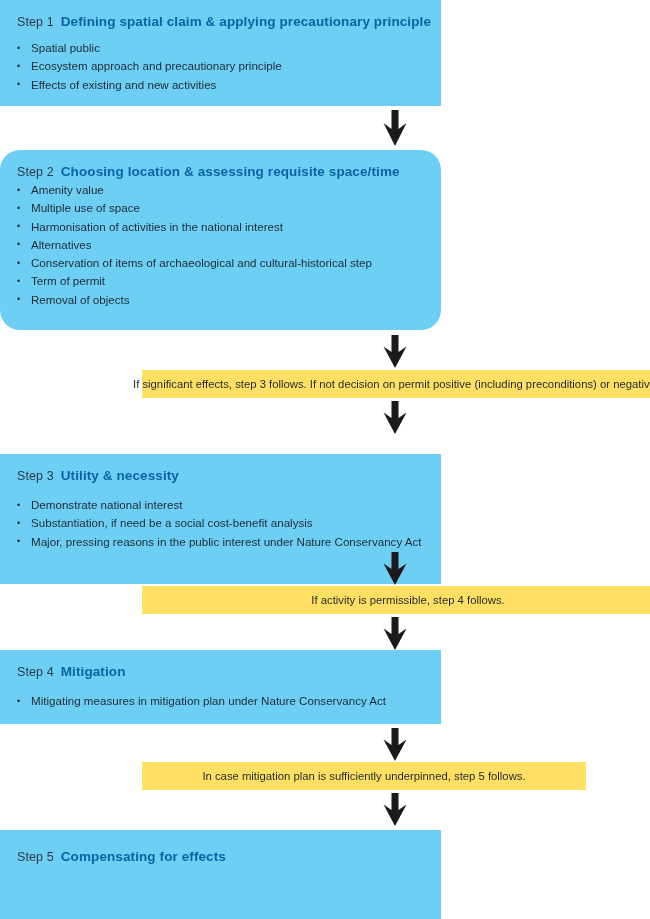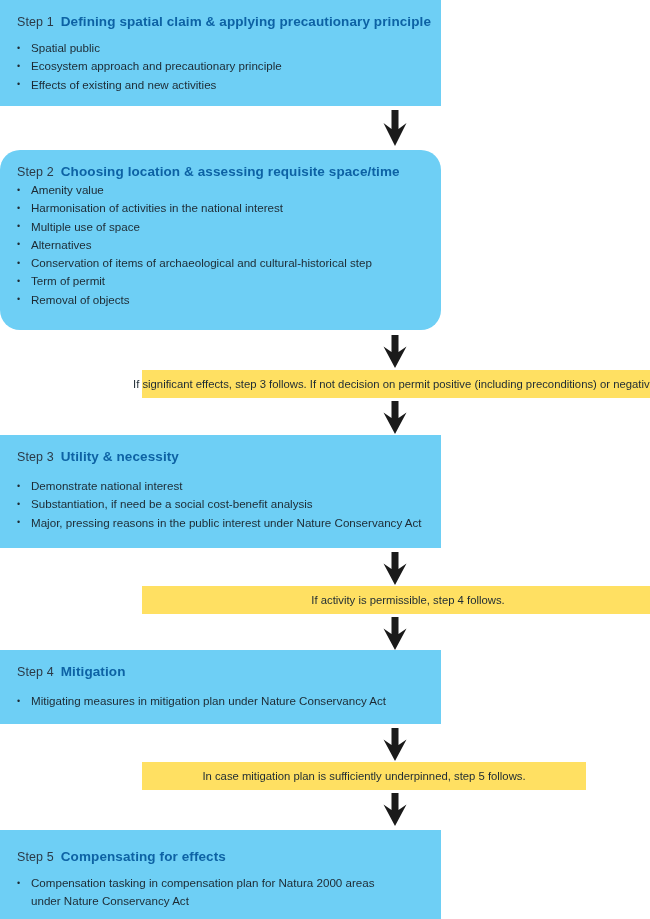"Harmonisation of activities in the" li { order: before "Multiple use of space" -> after "Multiple use of space" }
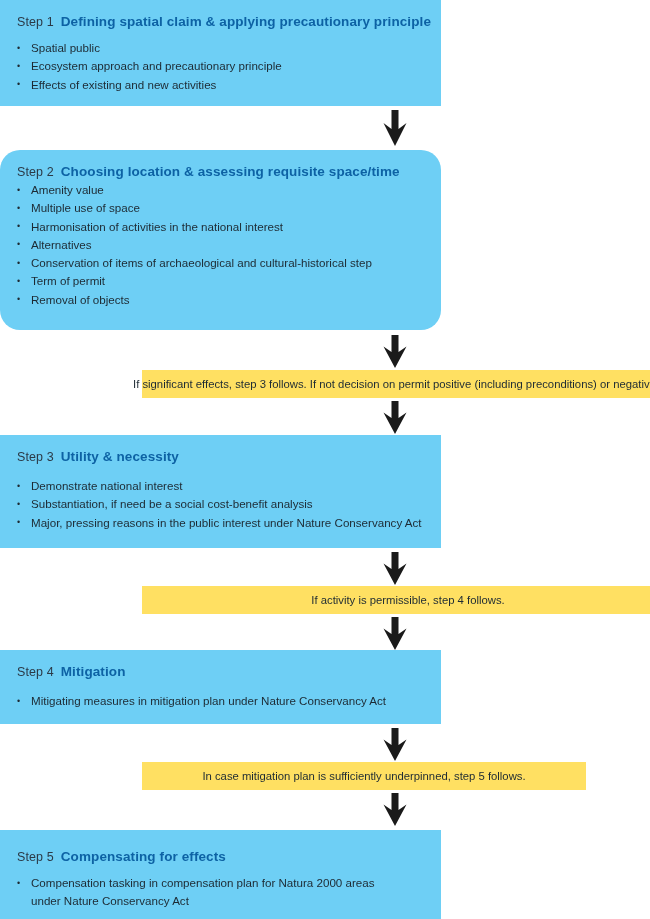"Step 3 Utility & necessity" div.step-box { height: 113px -> 130px; top: 435px -> 454px }
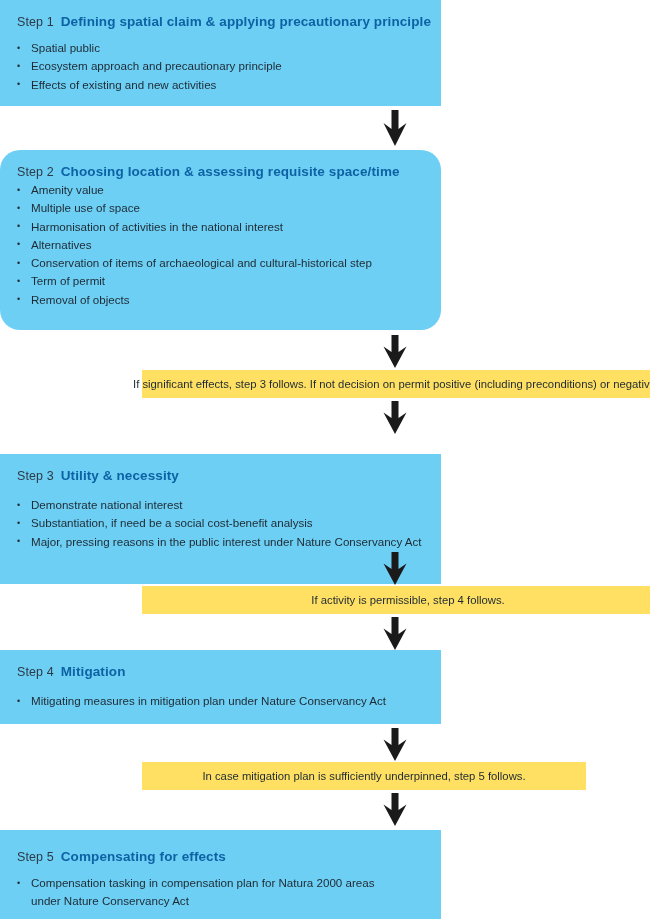"Compensation tasking in compensation" ul.bullets { html: <ul> <li>Compensation tasking in compensation plan for Natura 2000 areas under Nature Conservancy Act</li> </ul> -> none }
